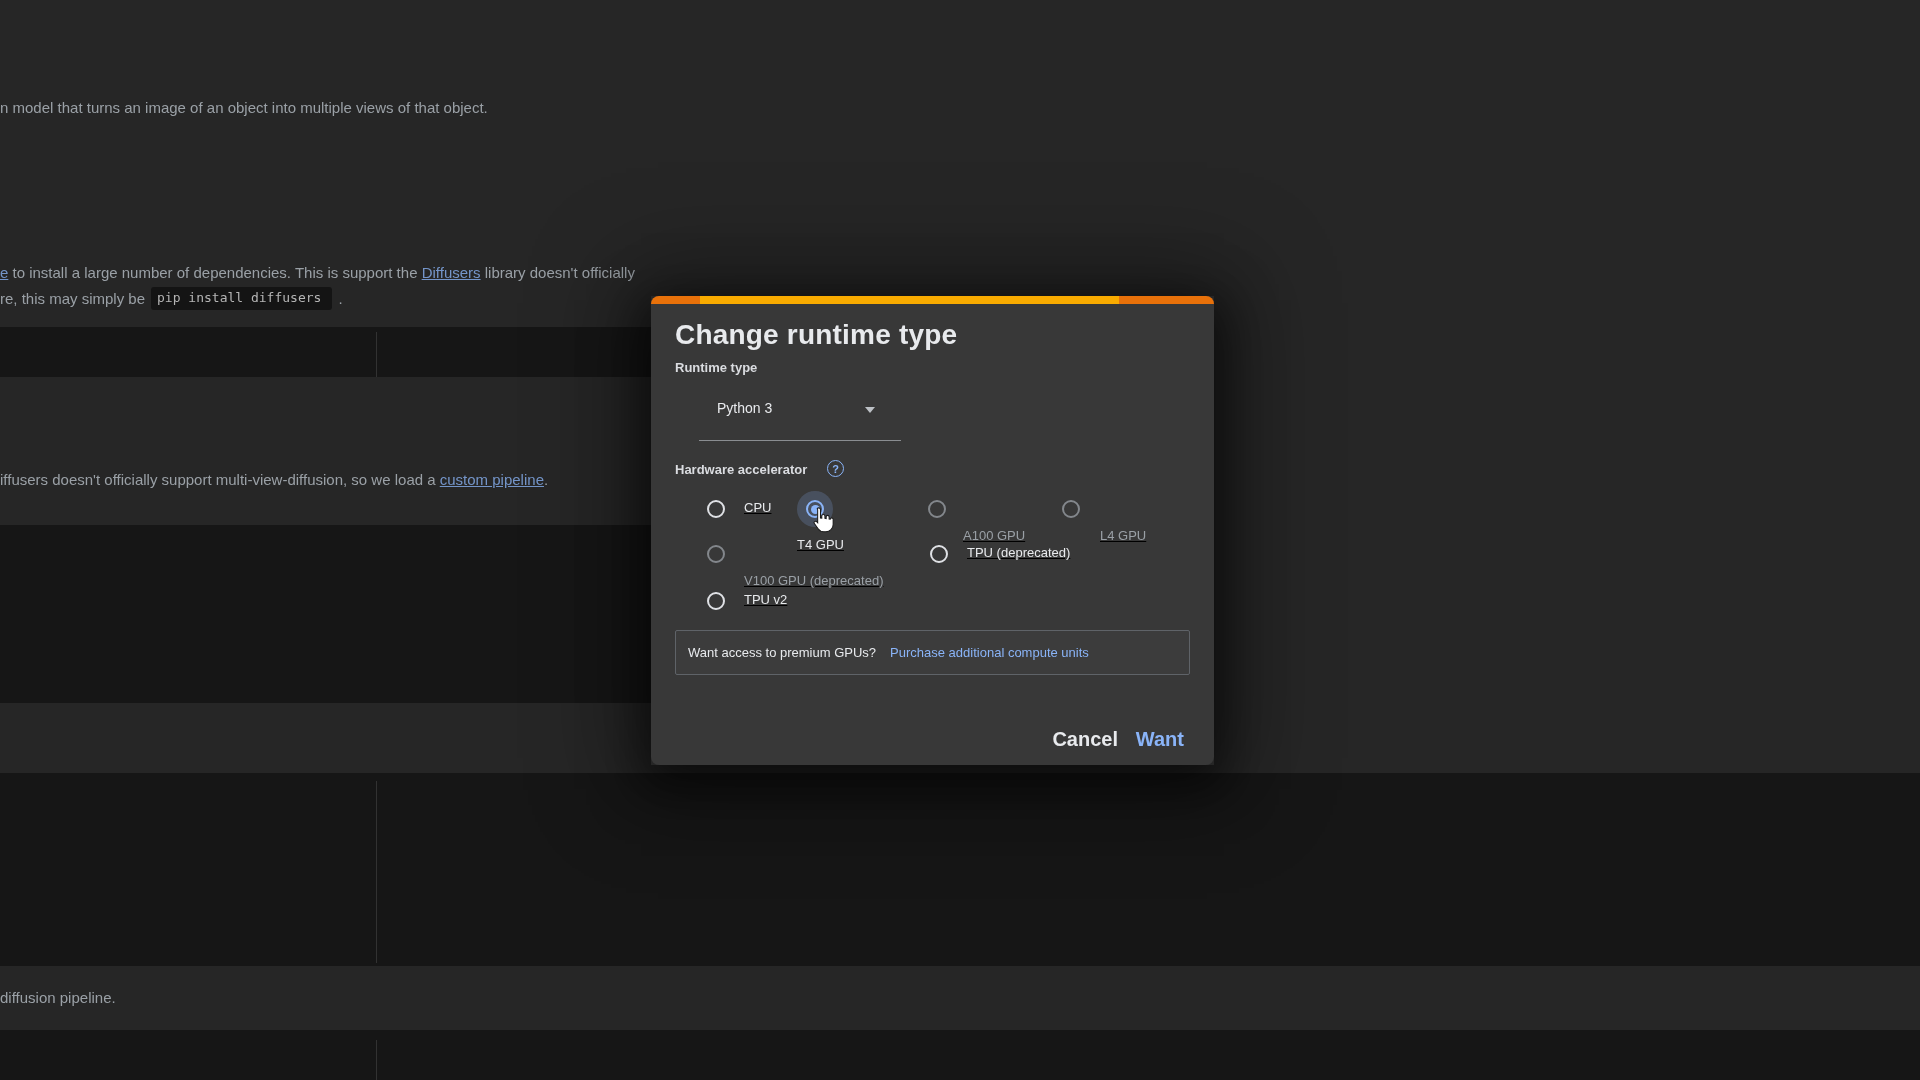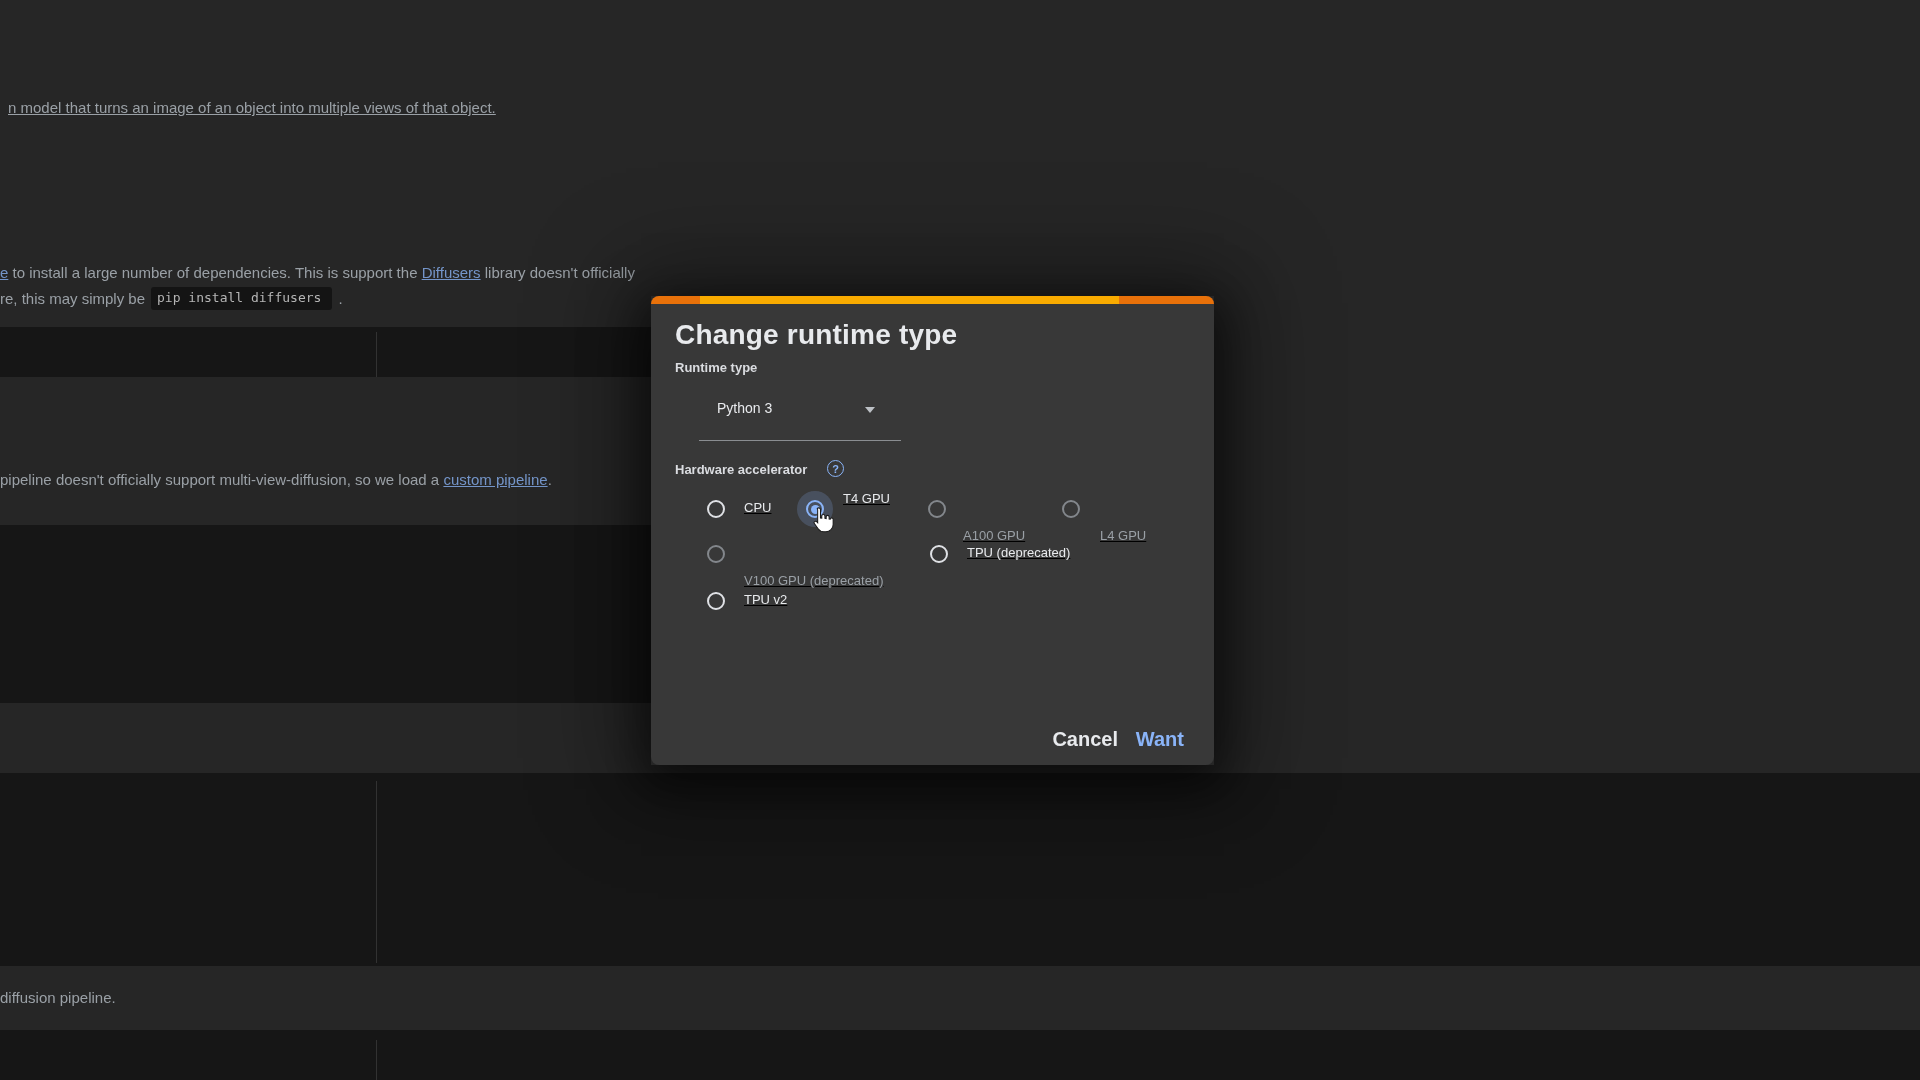"n model that turns an" div.bgtext { left: 8px -> 0; text-decoration: underline -> none }
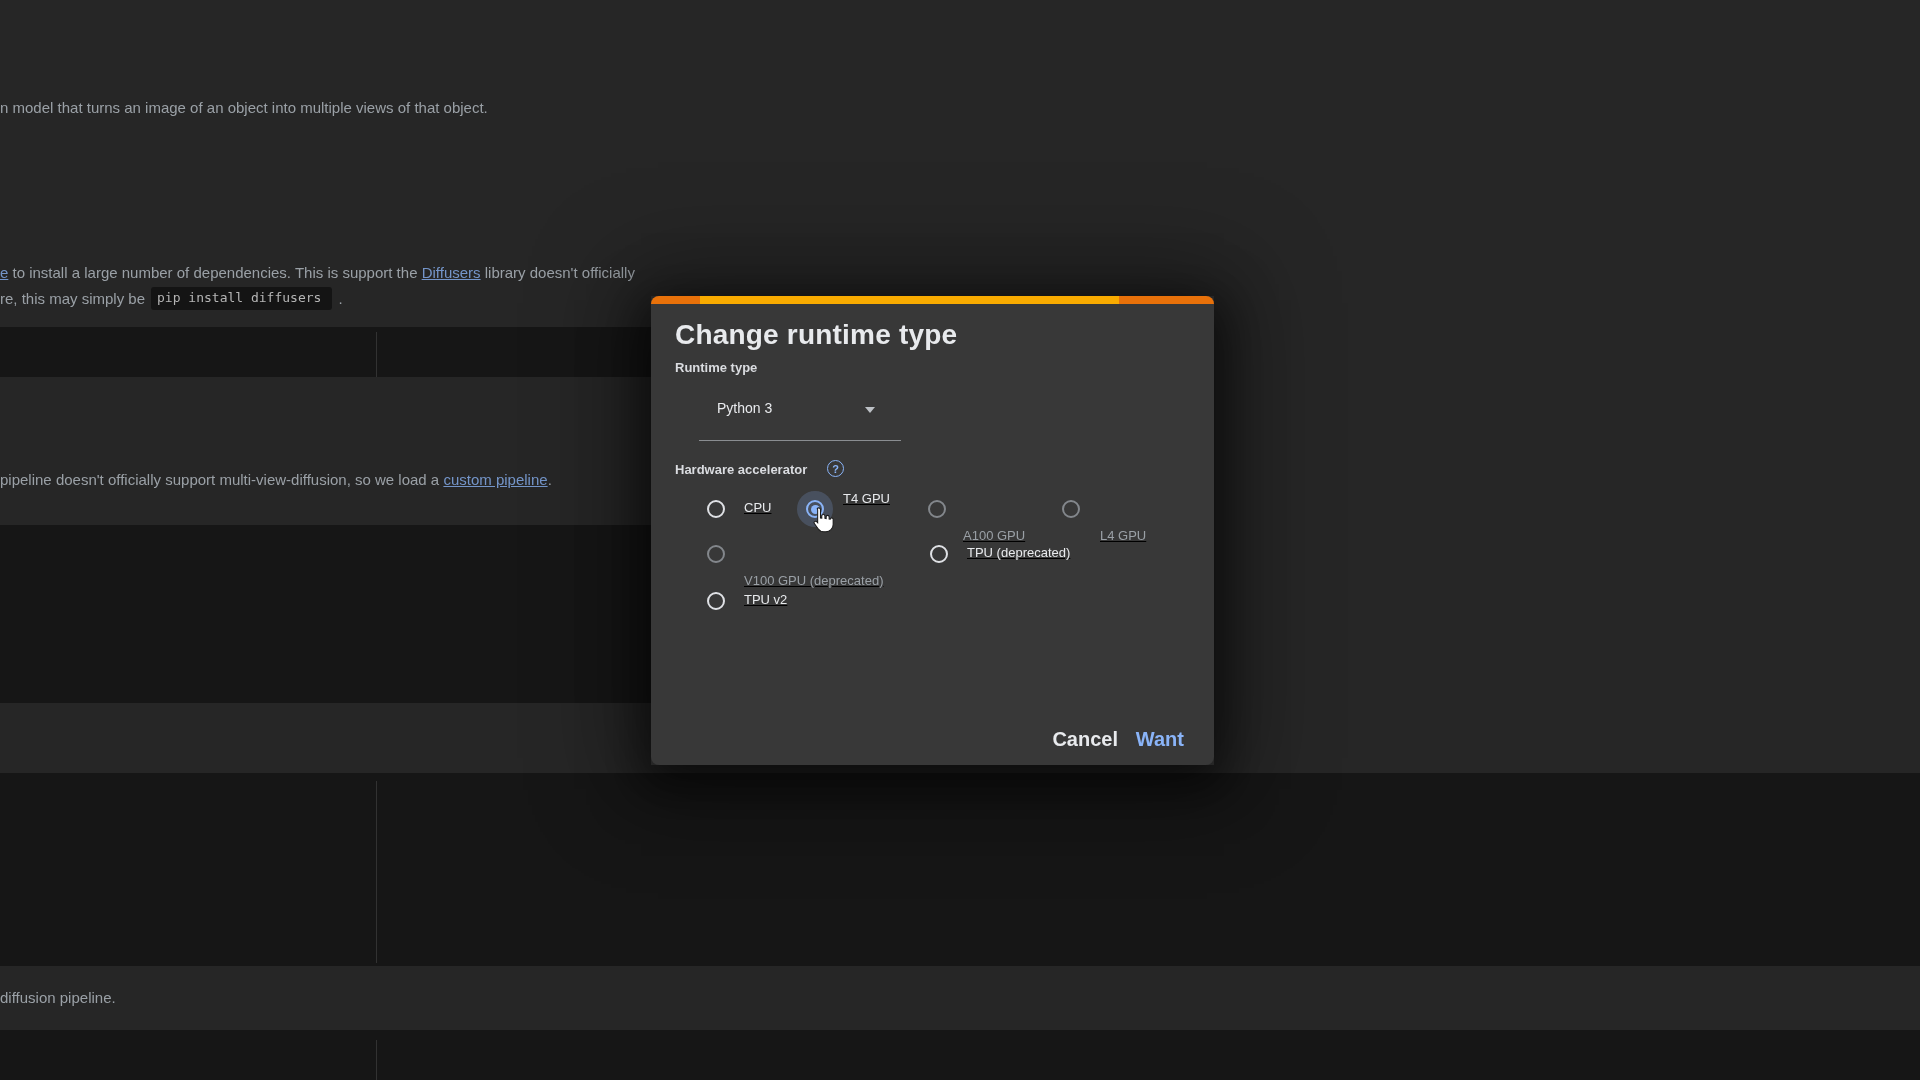"pipeline doesn't officially support" span { text: pipeline -> iffusers }
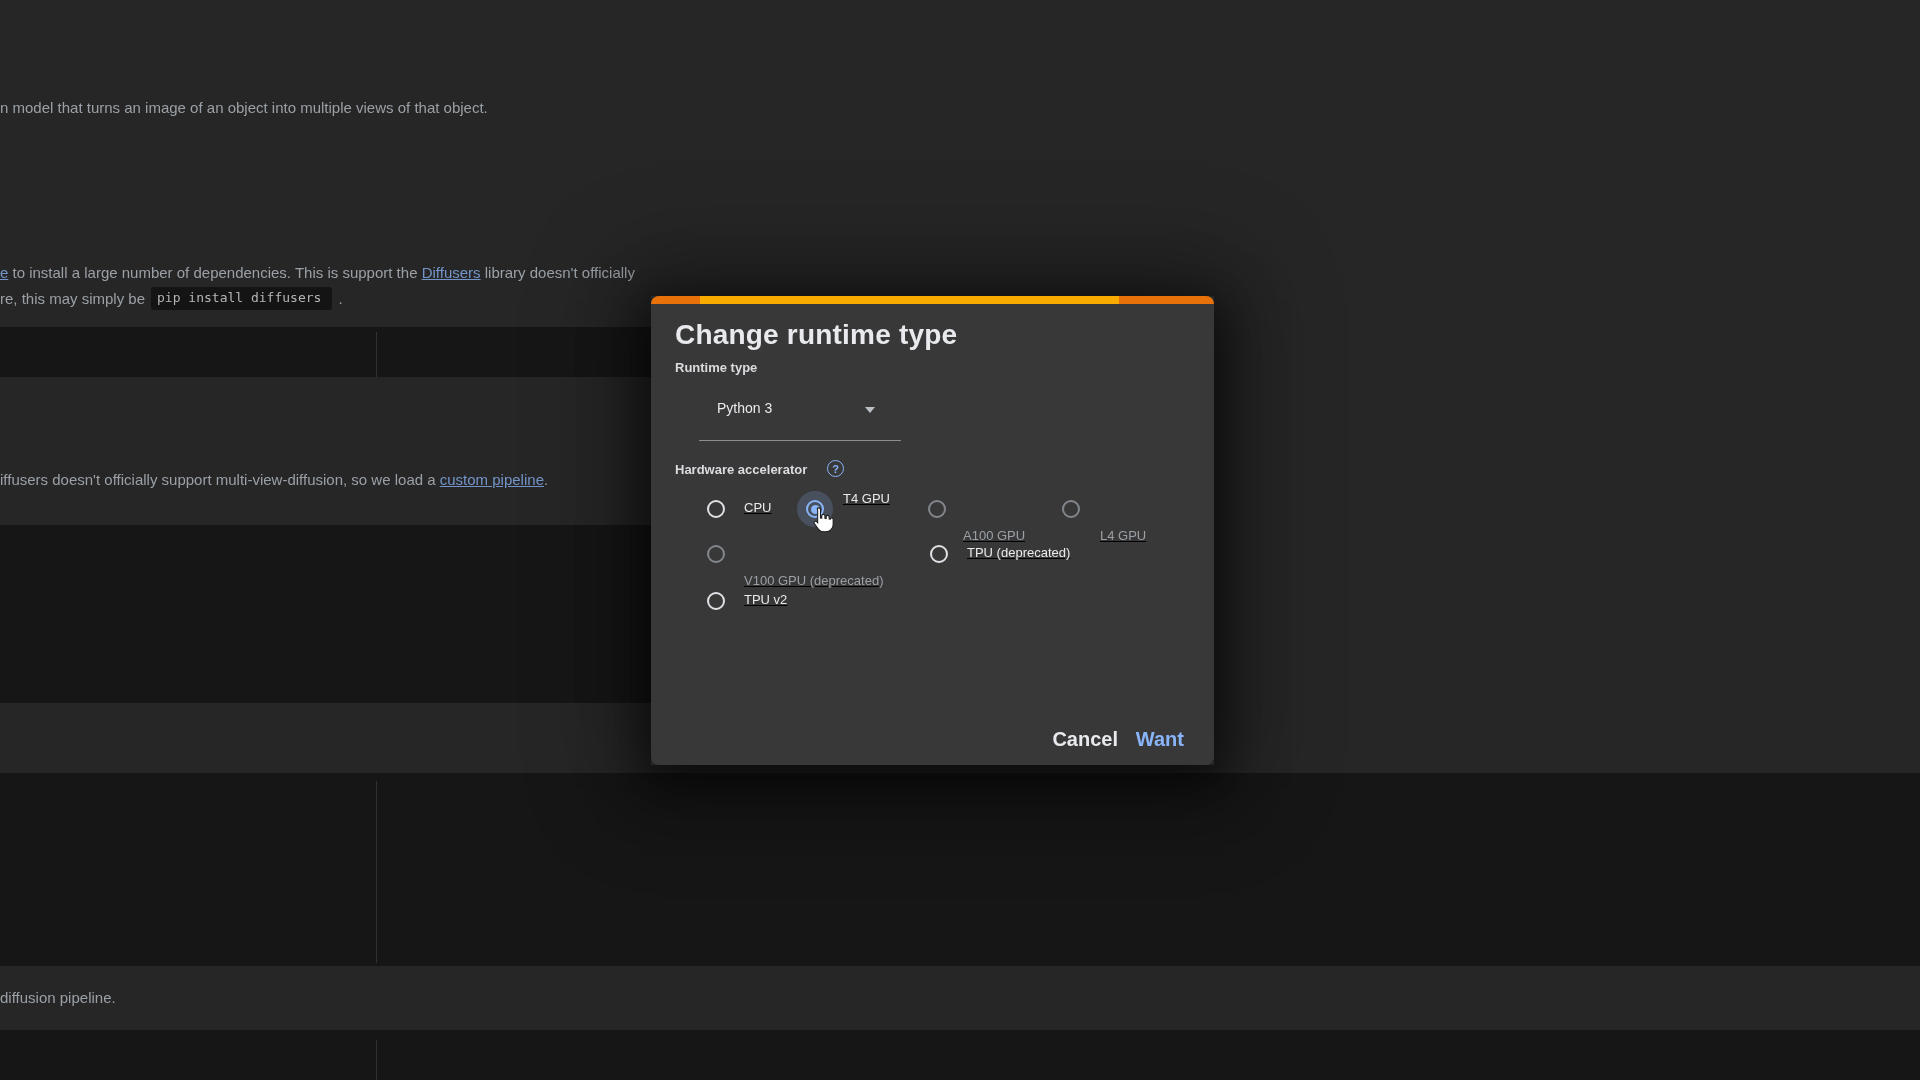"T4 GPU" .opt.t4 { flex-direction: none -> column }
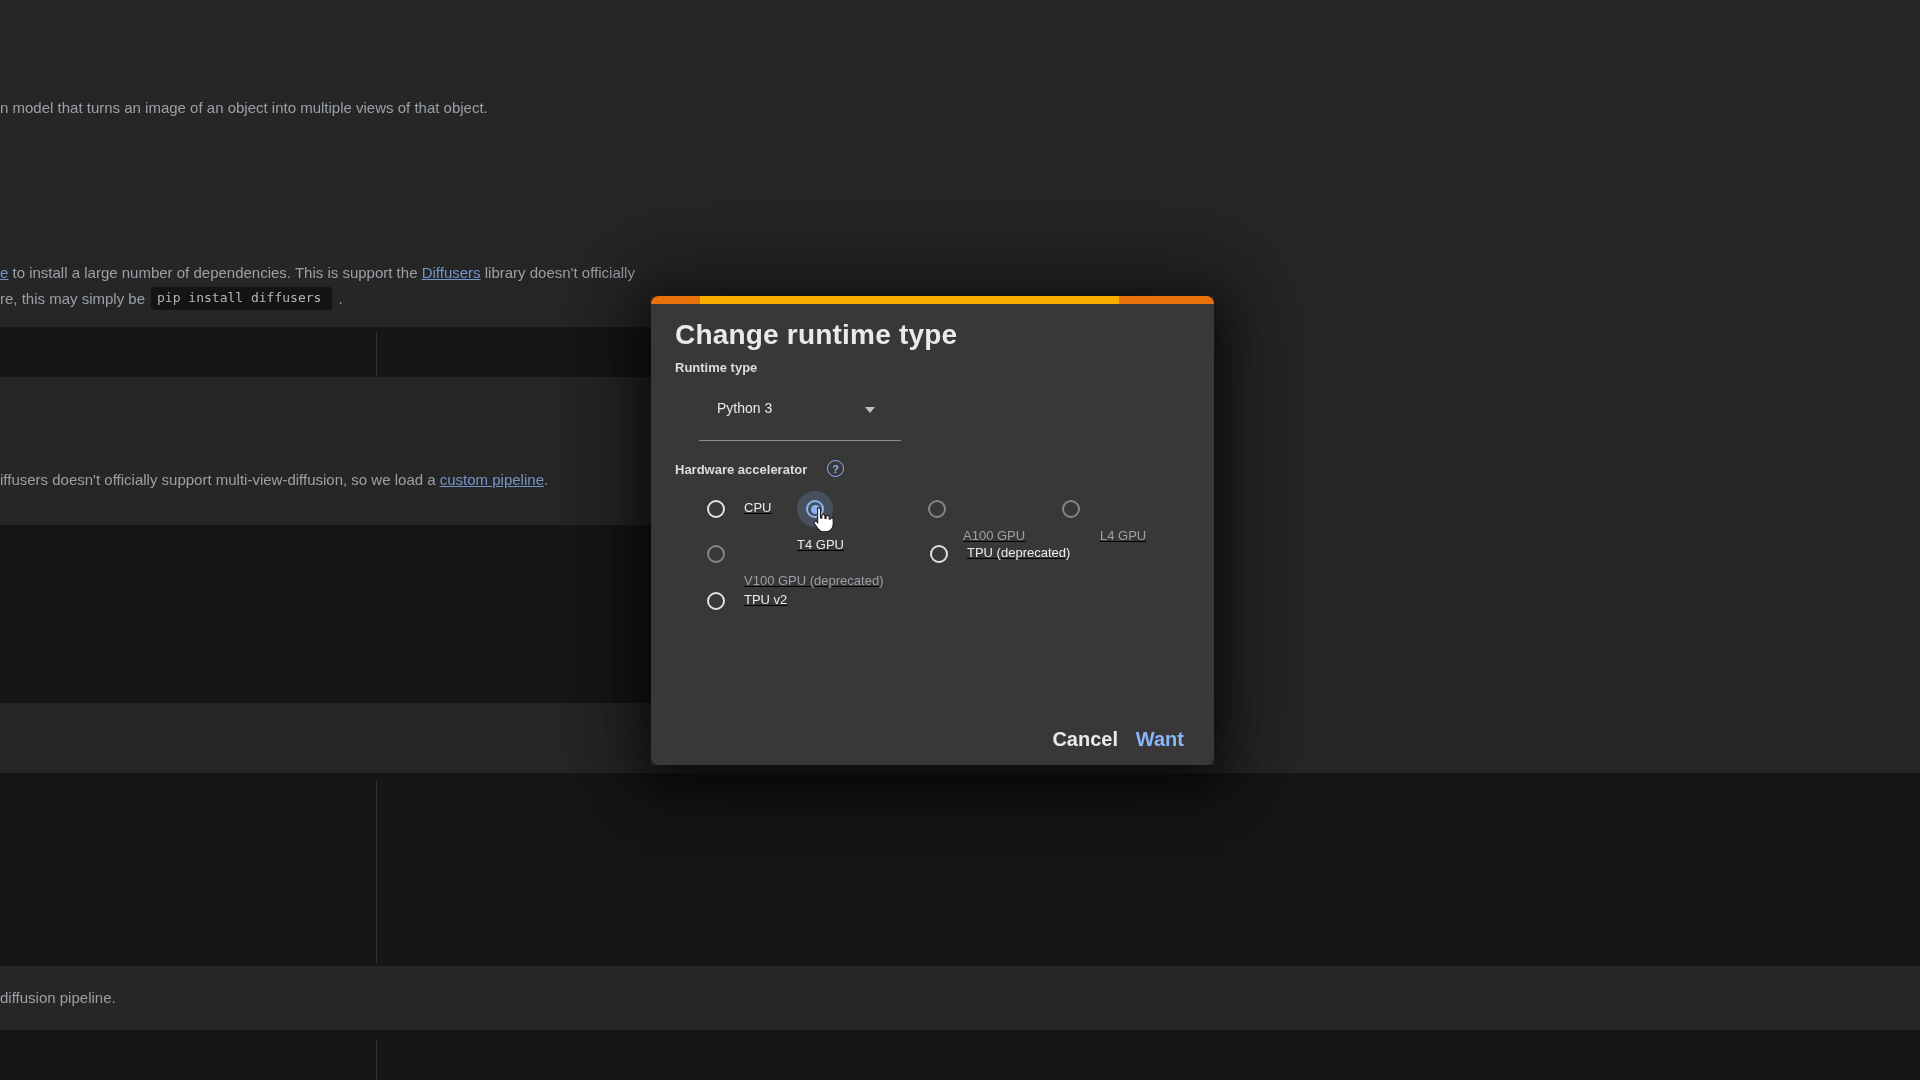"Want access to premium GPUs?" div.banner { html: none -> <div> <span>Want access to premium GPUs?</span> <span>Purchase additional compute units</span> </div> }
